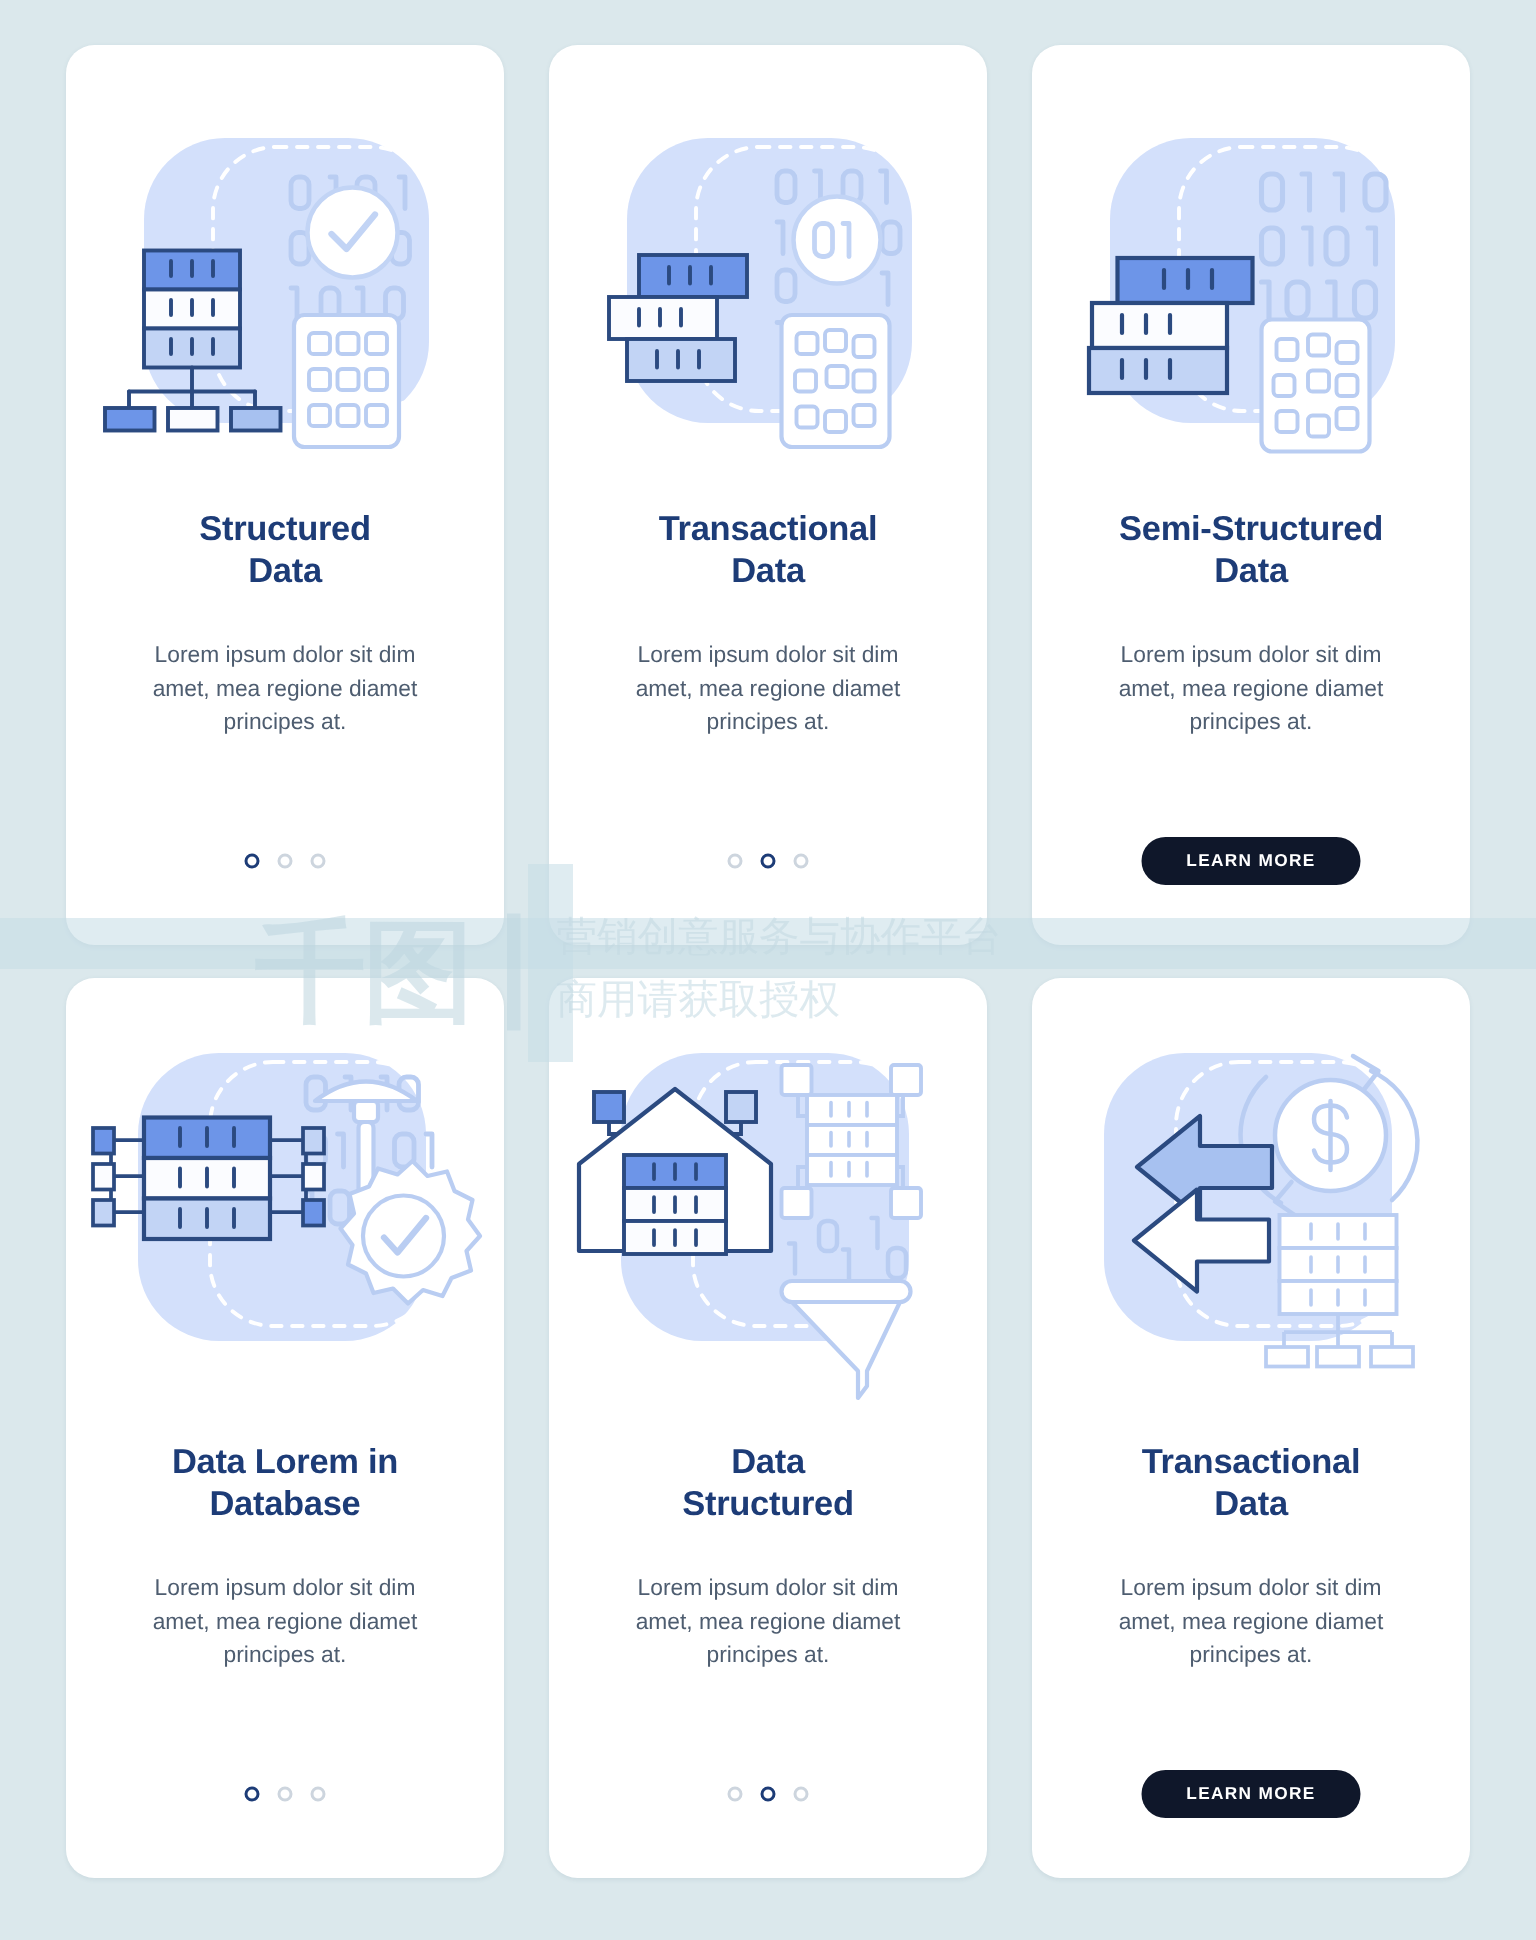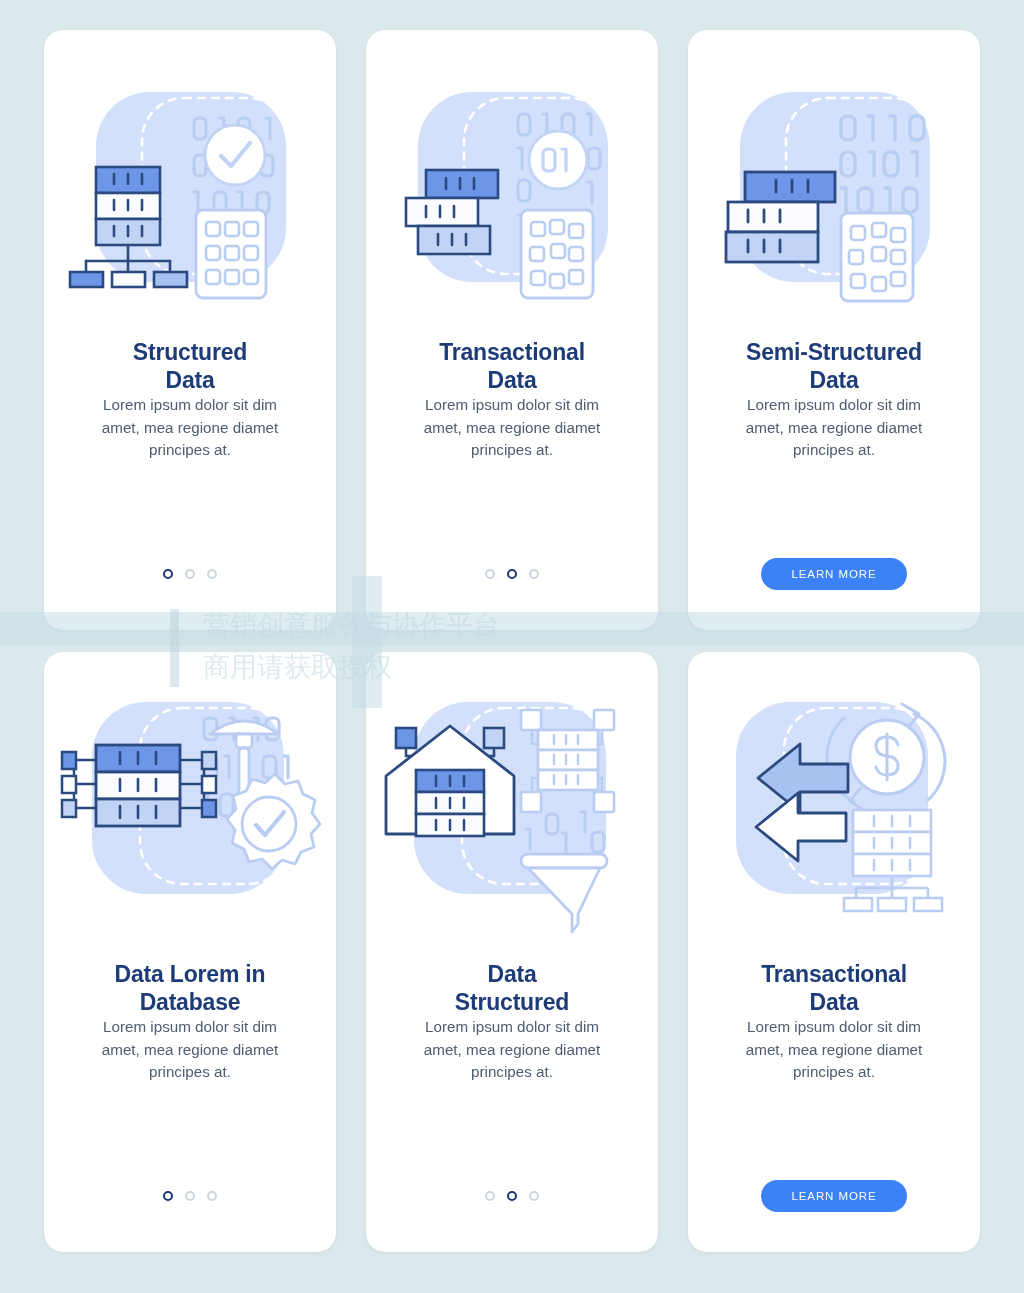"Lorem ipsum dolor sit dim" .desc { margin-top: none -> 32px }
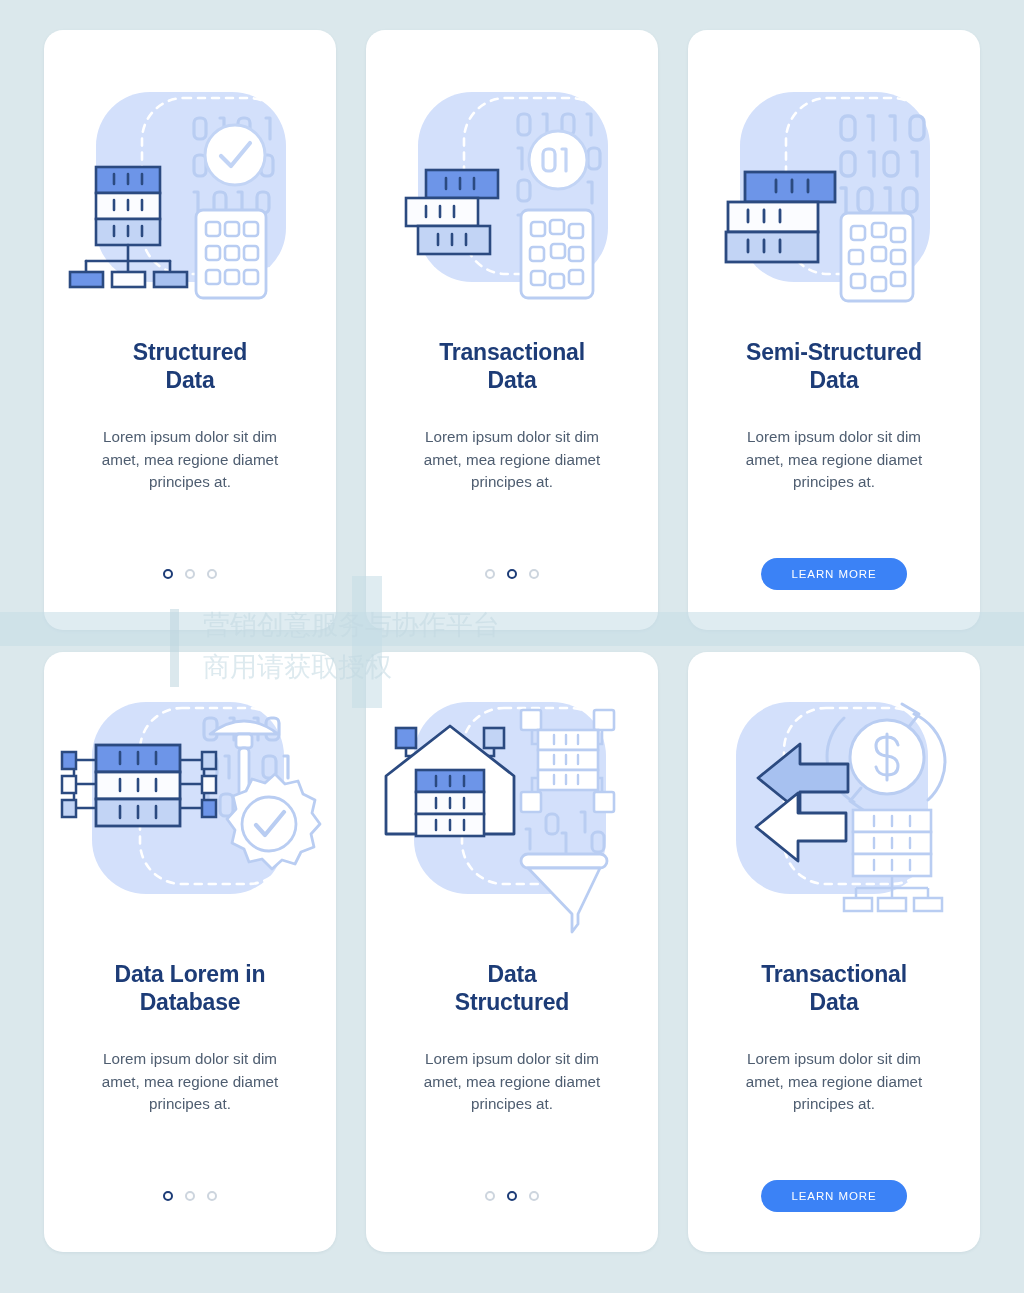"LEARN MORE" .cta { background: #3b82f6 -> #0f172a; font-weight: normal -> bold }
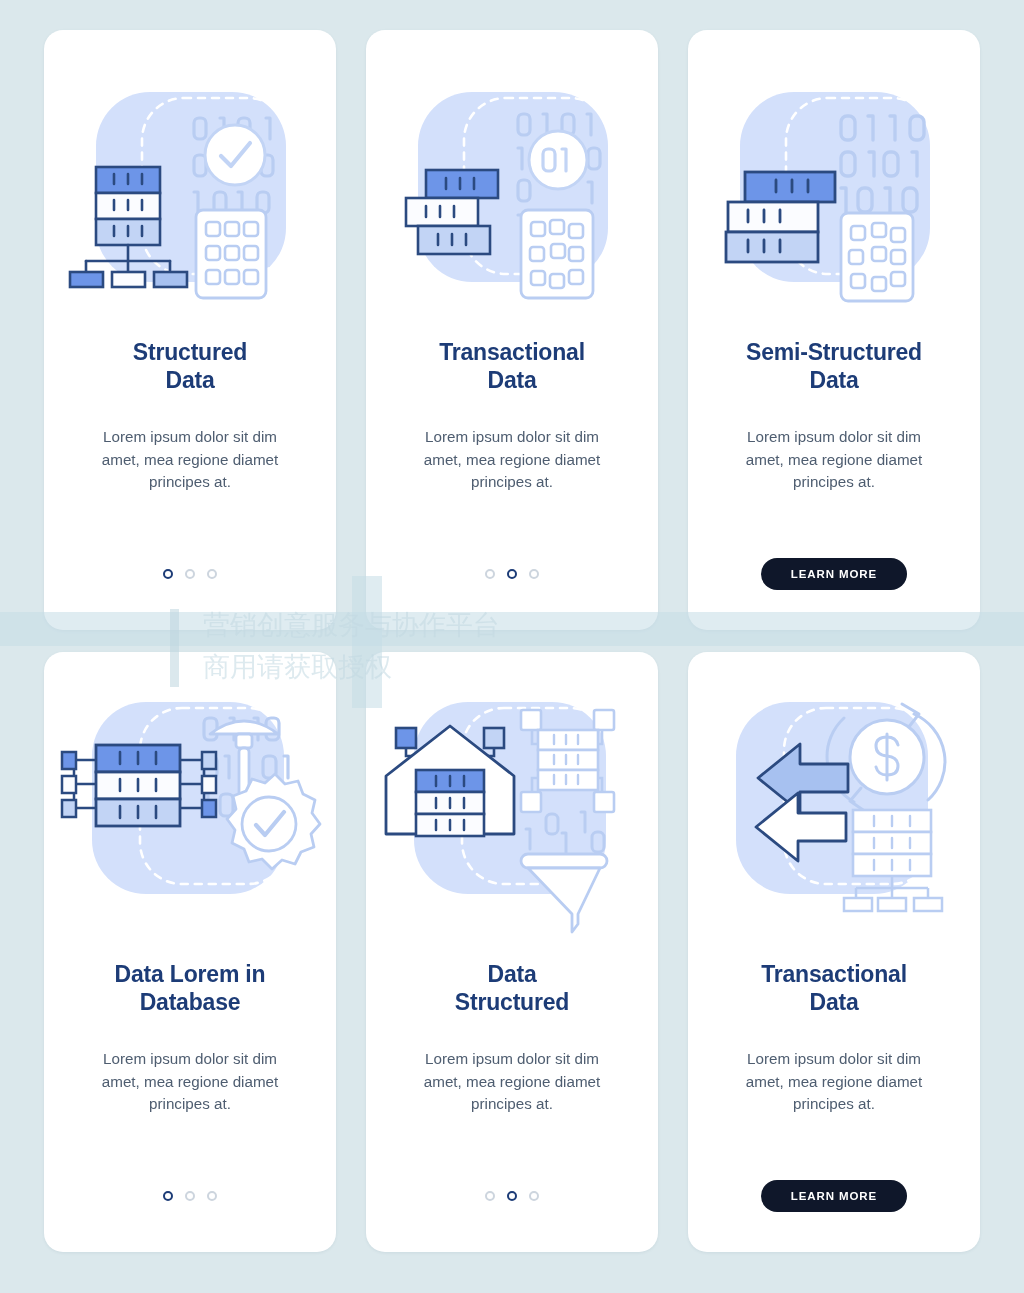"千图" div.wm-logo { html: none -> <div>千图</div> }
